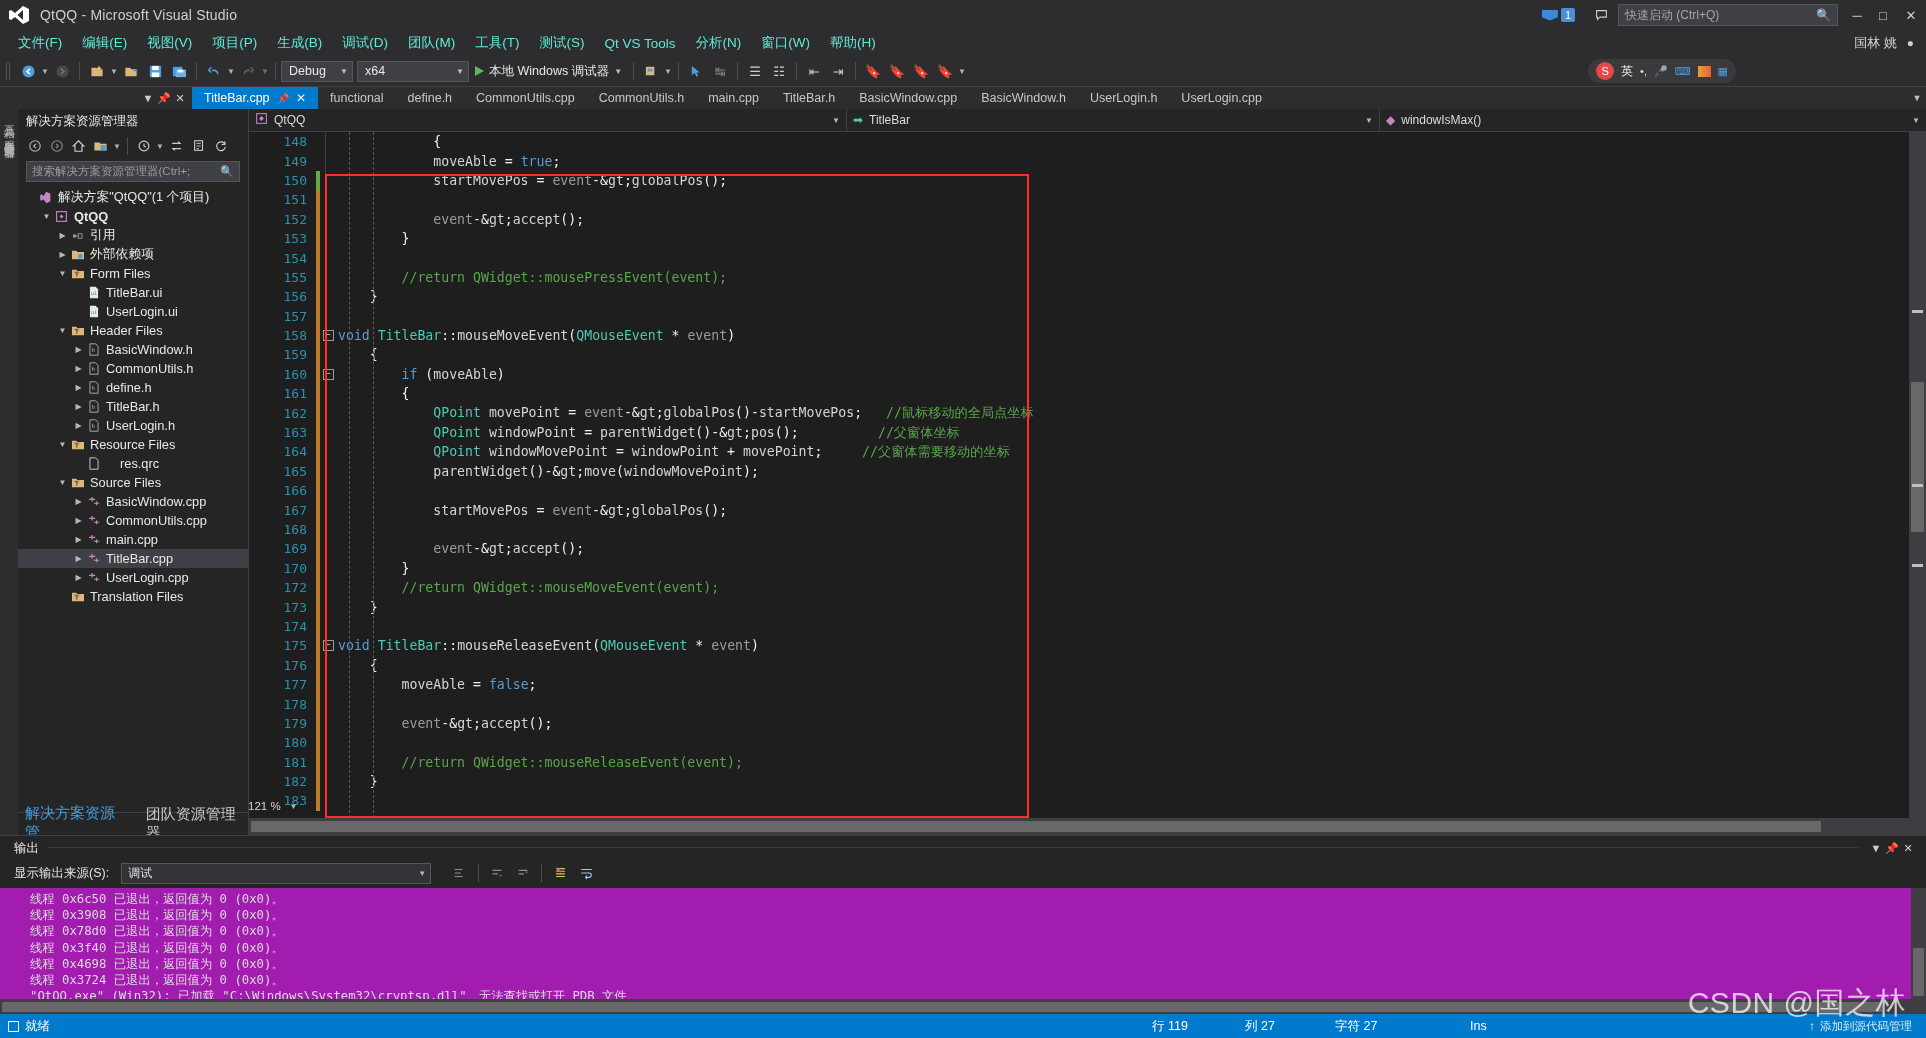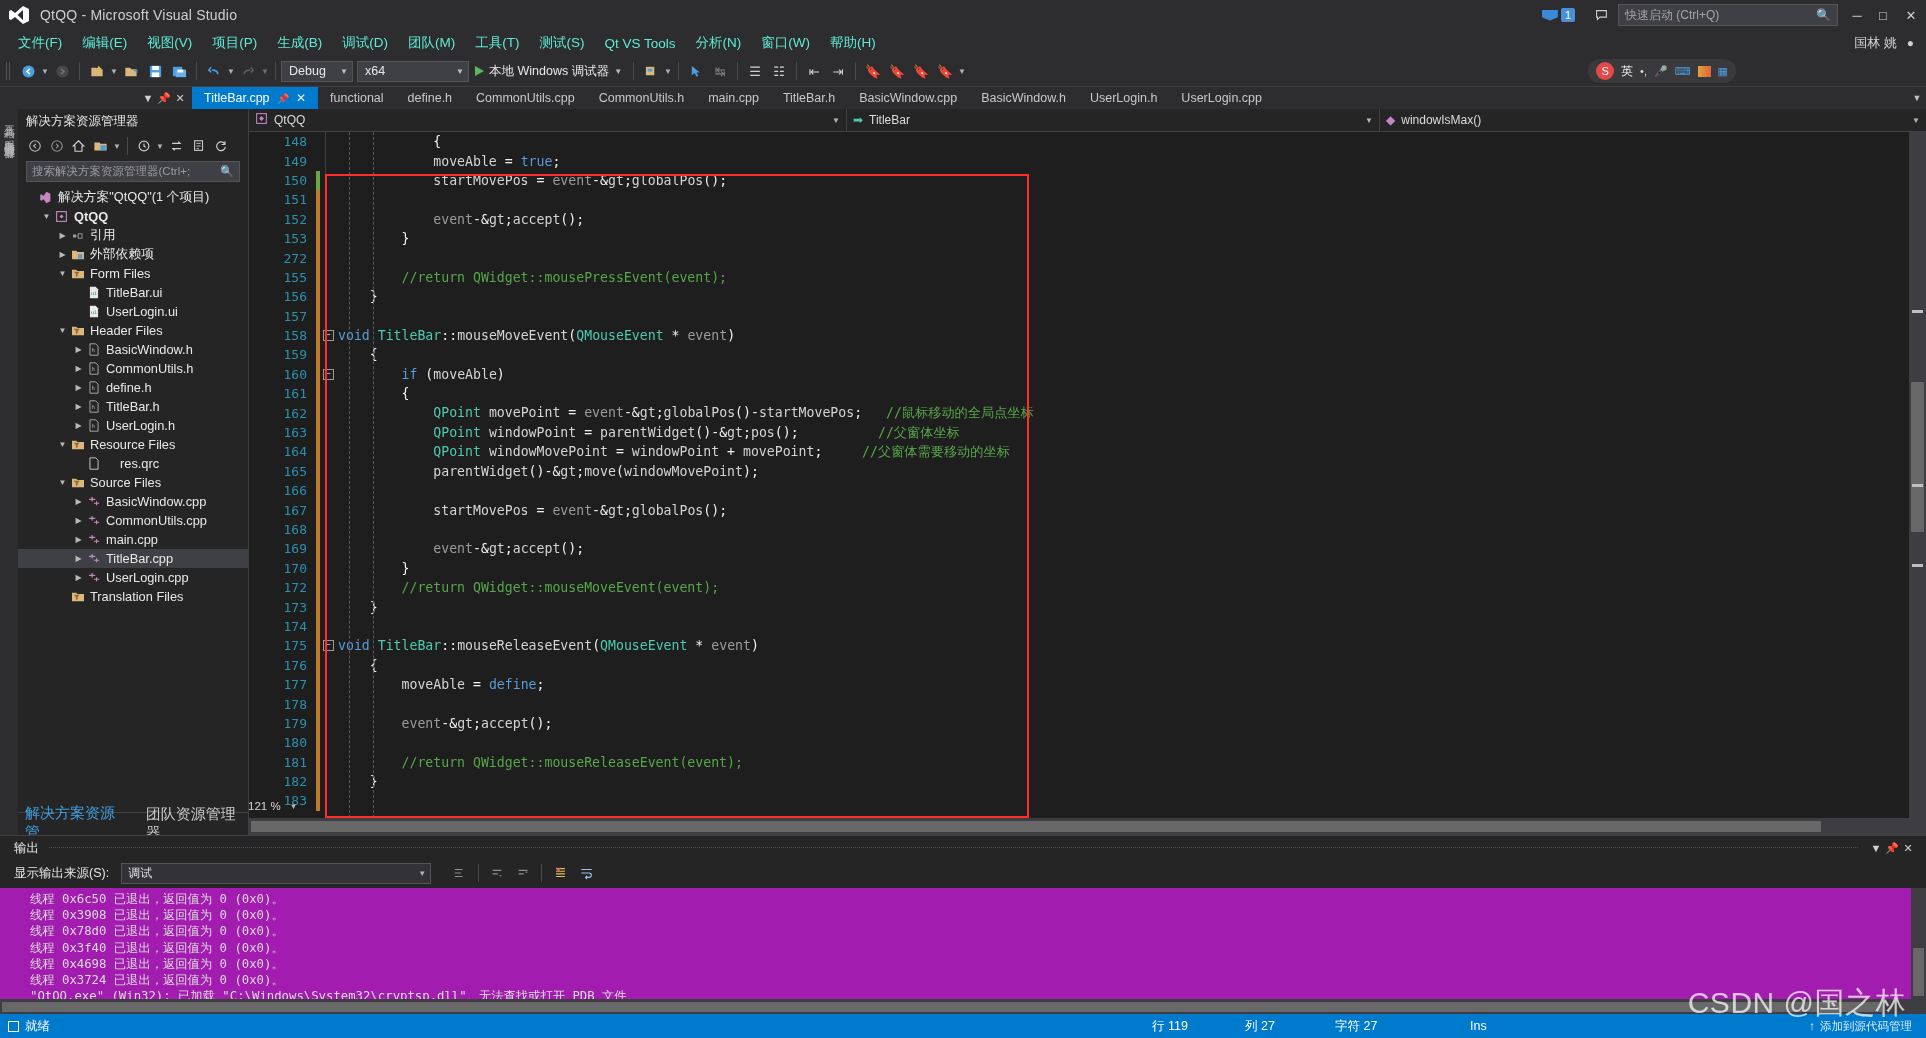"272" span.gutnum { text: 272 -> 154 }
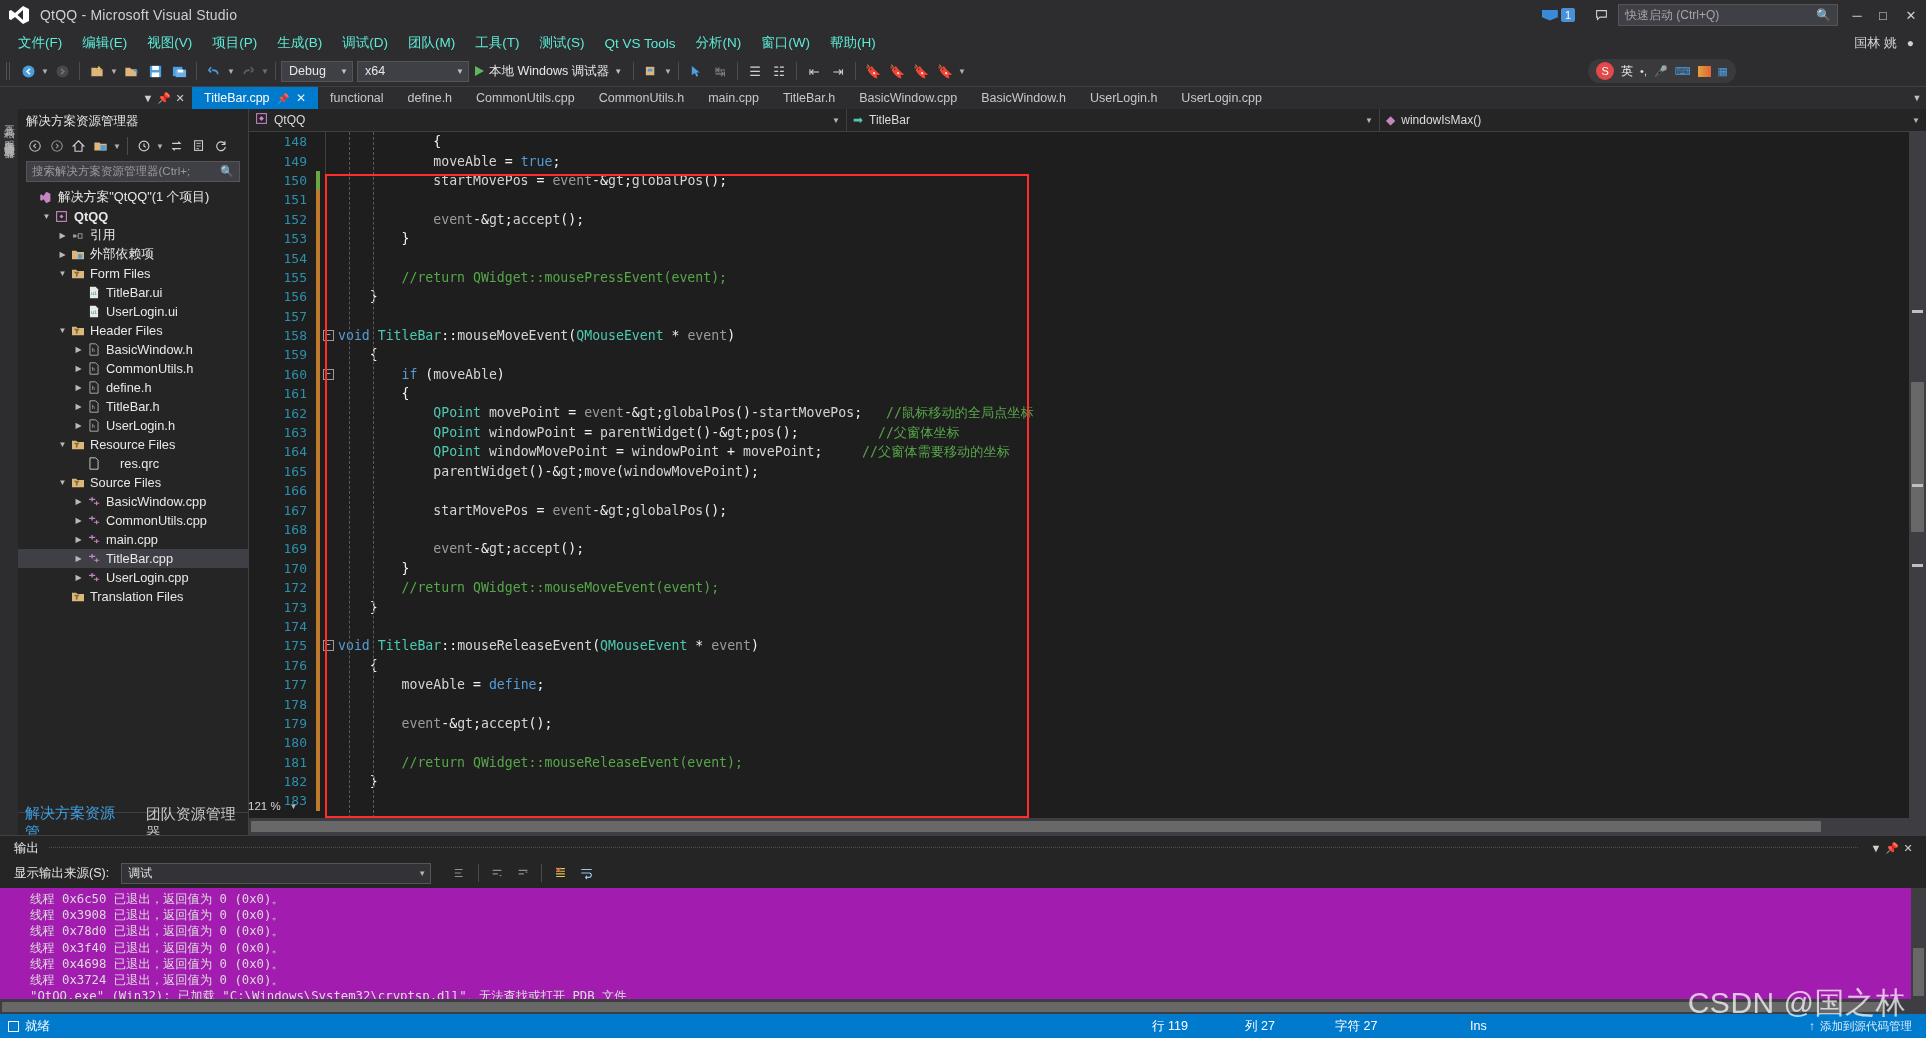"define" span.k { text: define -> false }
